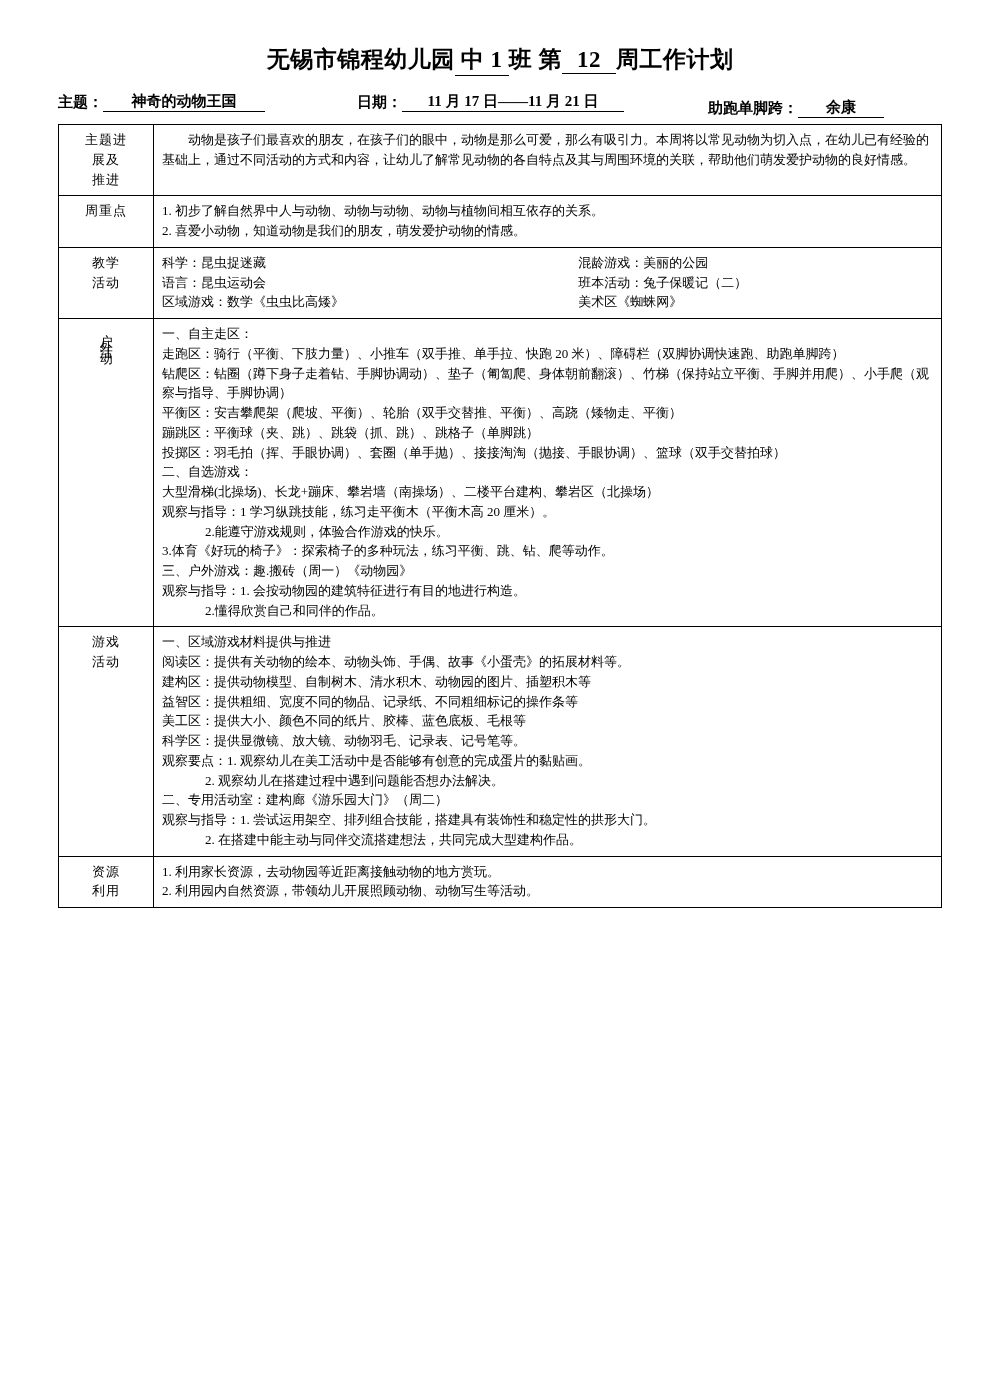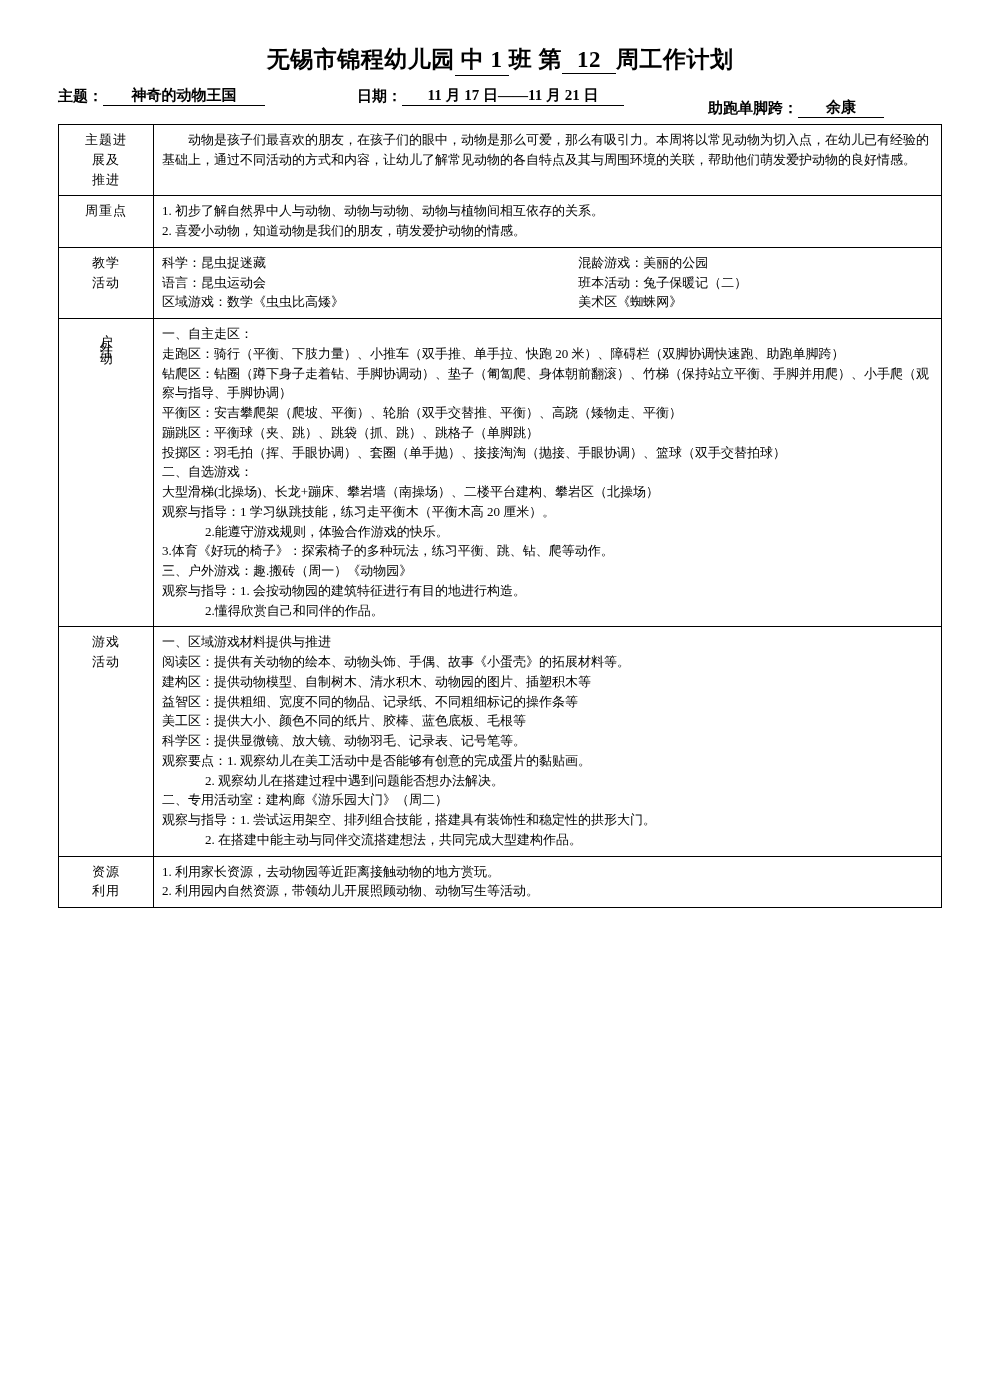"主题：" .meta-row { align-items: flex-start -> center }
